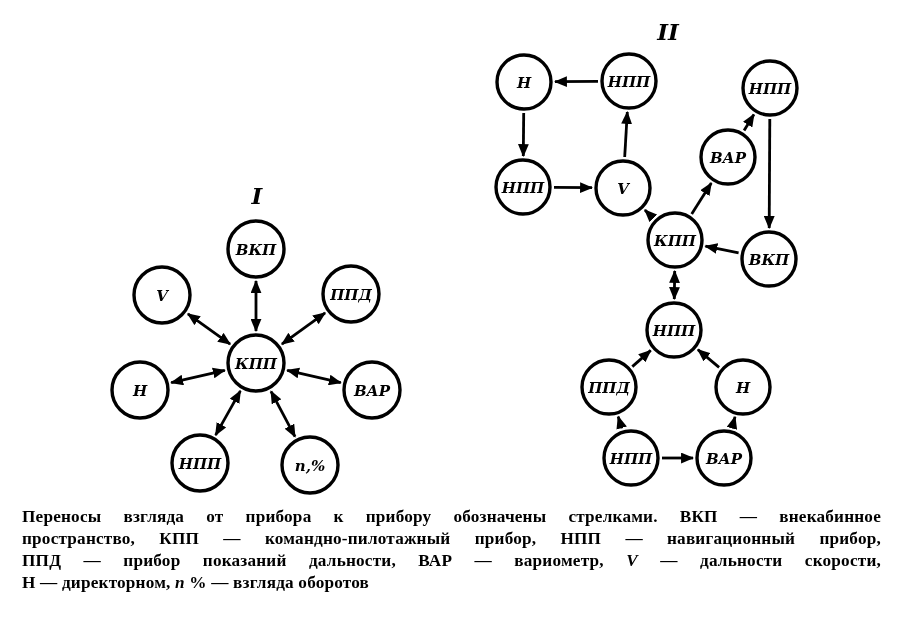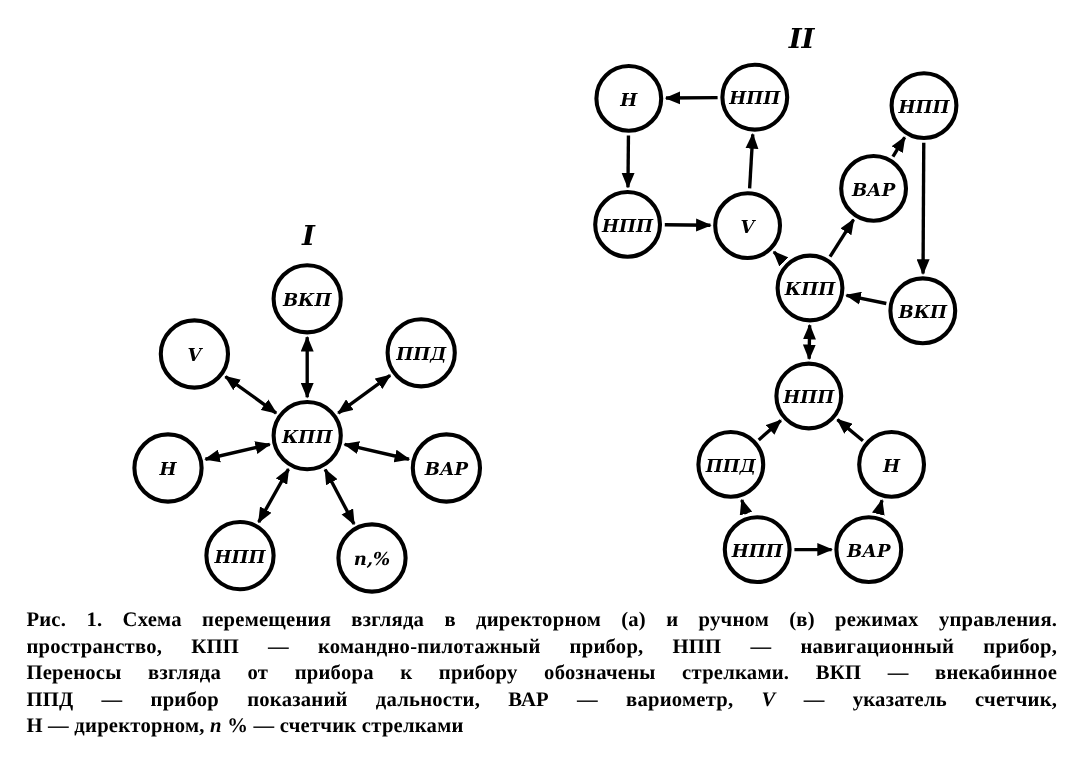"Рис. 1. Схема перемещения взгляда" div.cap-line { html: <div><span>Рис. 1. Схема перемещения взгляда в директорном (а) и ручном (в) режимах управления.</span></div> -> none }
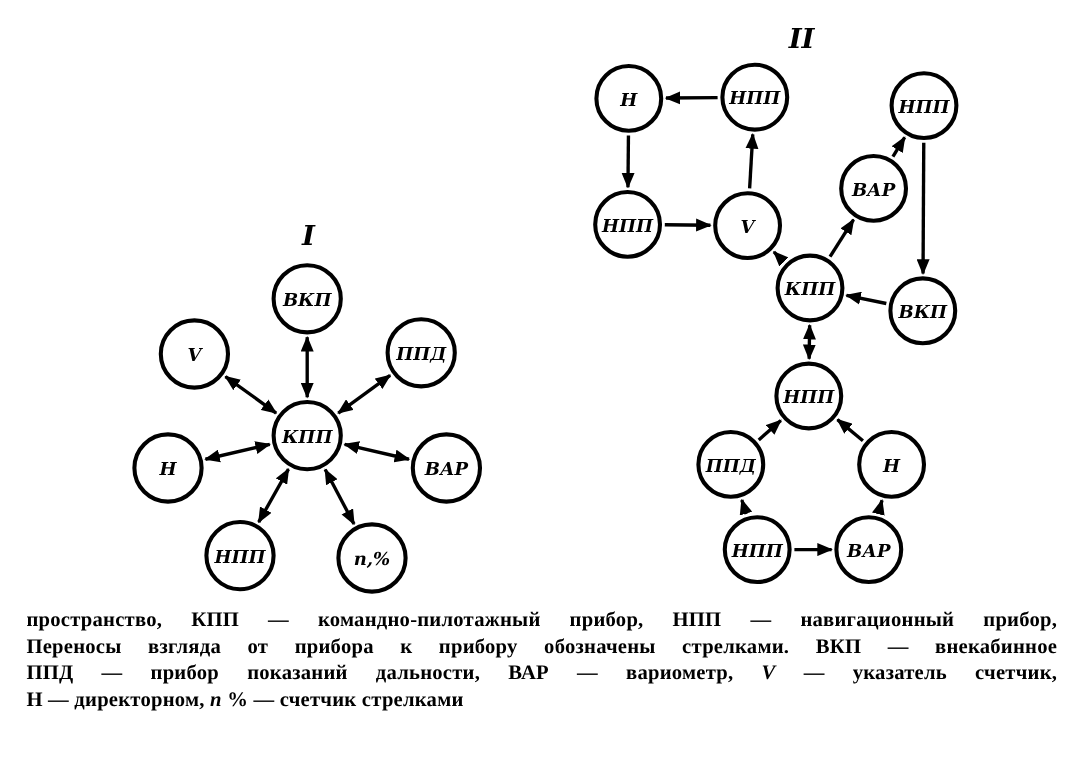"пространство, КПП — командно-пилотажный" div.cap-line { order: before "Переносы взгляда от прибора к" -> after "Переносы взгляда от прибора к" }
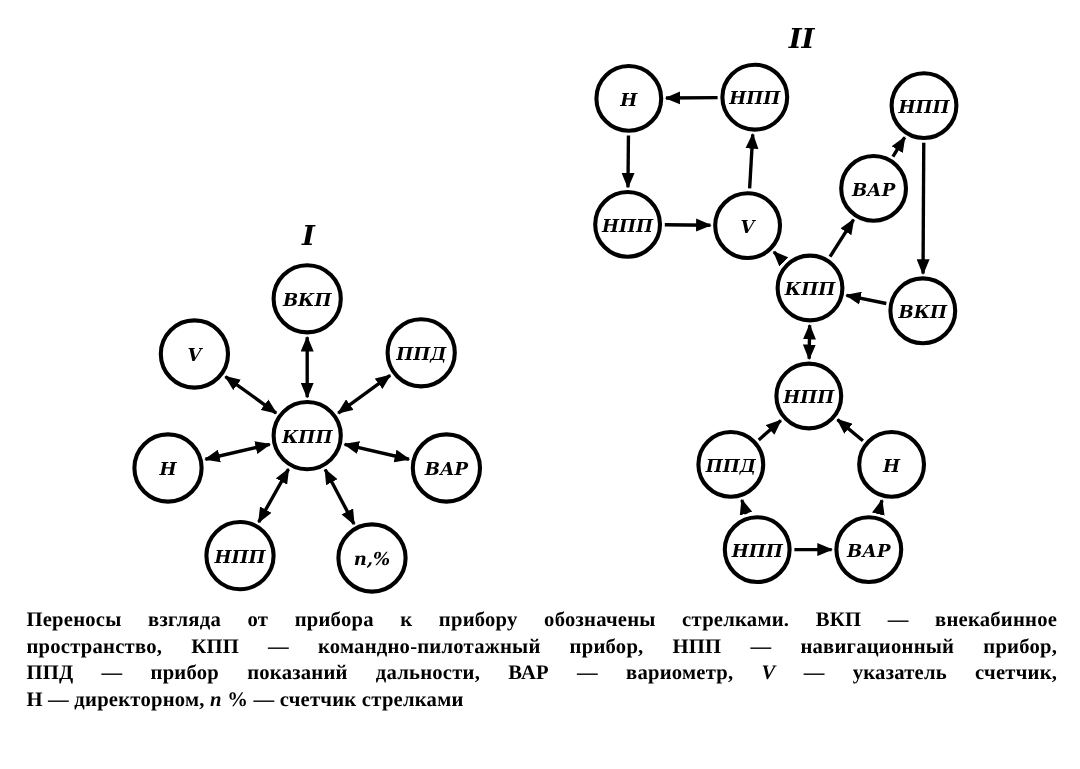"— указатель счетчик," span { text: указатель счетчик -> дальности скорости }
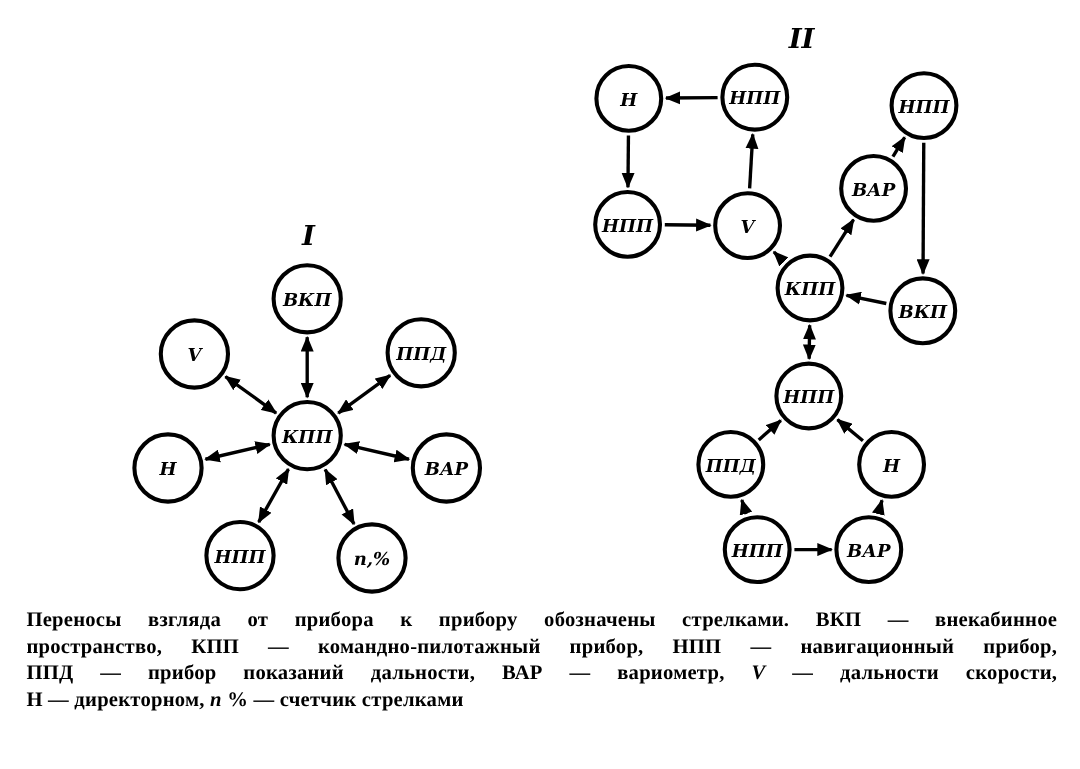"% — счетчик стрелками" span { text: счетчик стрелками -> взгляда оборотов }
